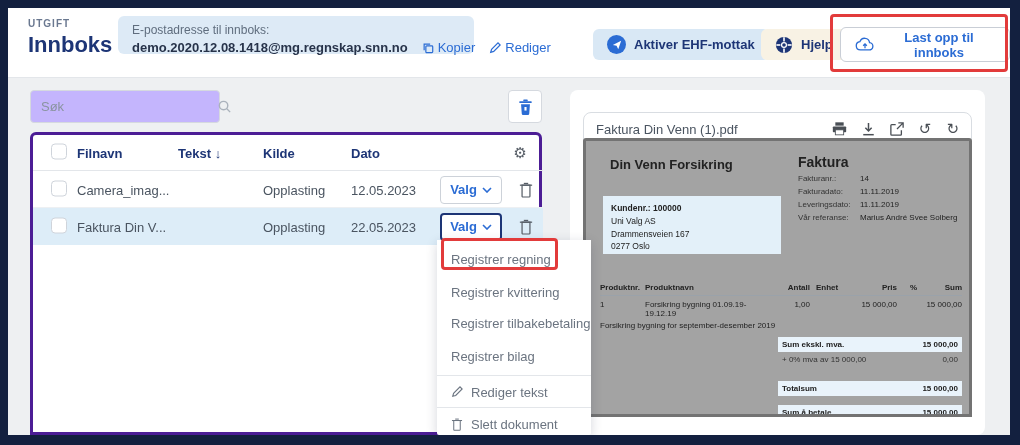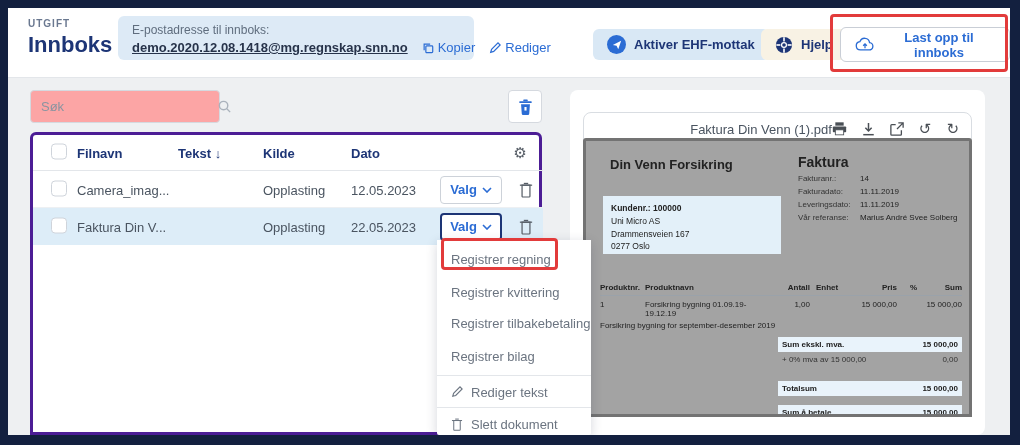"E-postadresse til innboks:" .email-box { height: 44px -> 38px }
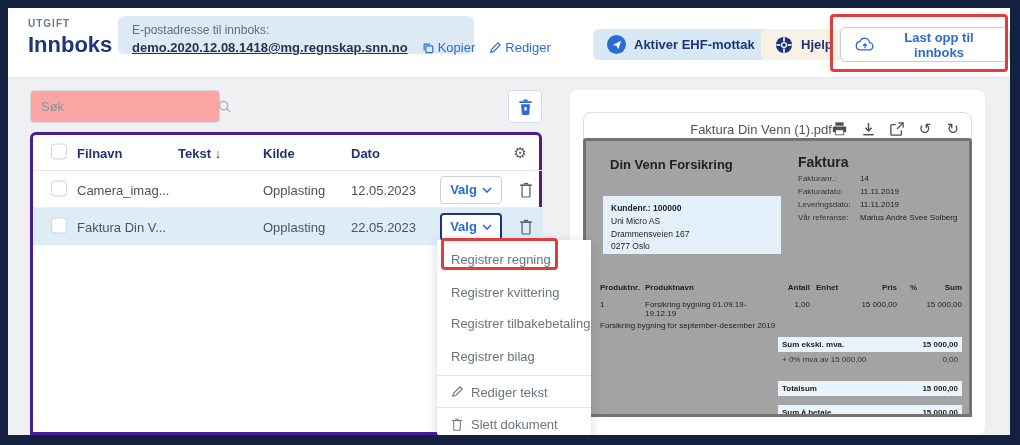"demo.2020.12.08.1418@mg.regnskap.snn.no" .email-value { text-decoration: underline -> none }
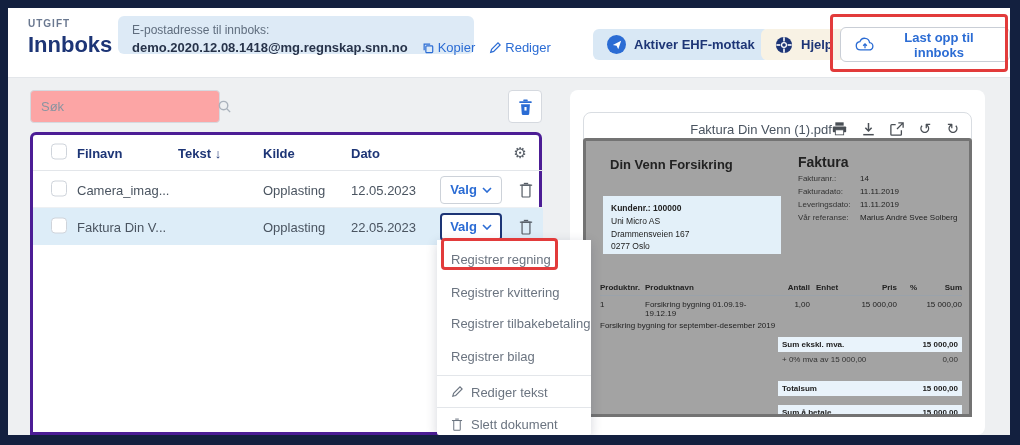"Søk" .search-box { background: #fca5a5 -> #c4b5fd }
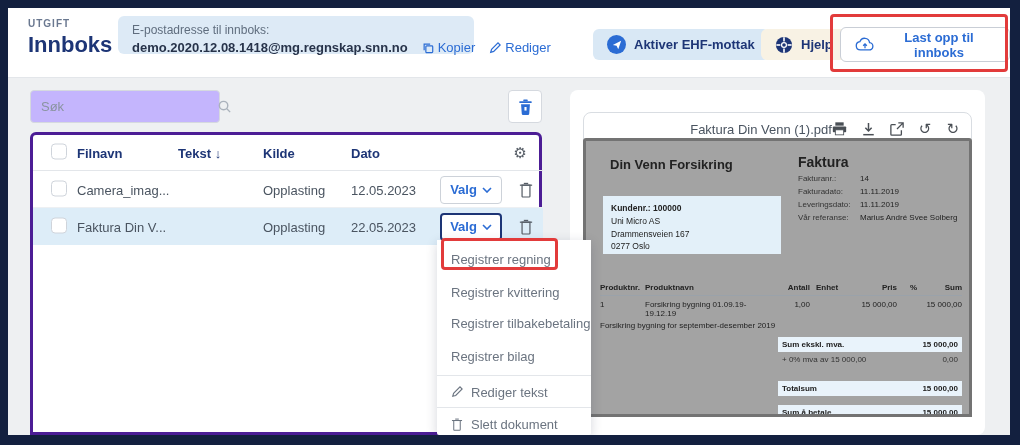"Faktura Din Venn (1).pdf" .pdf-toolbar { text-align: right -> none }
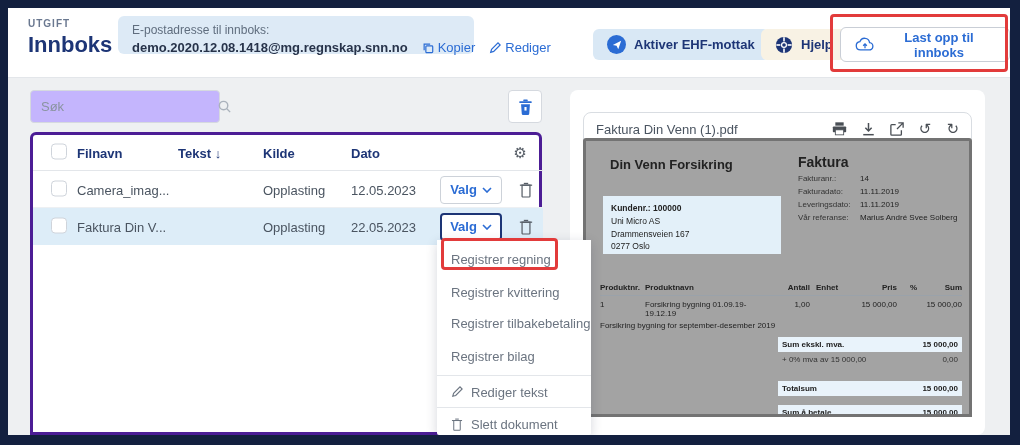"Uni Micro AS" div { text: Micro -> Valg }
